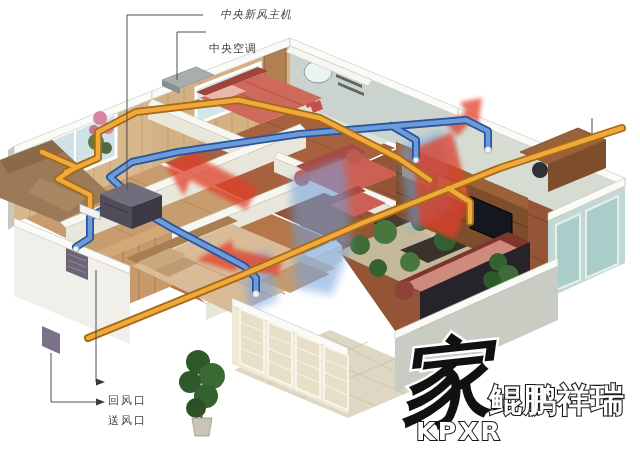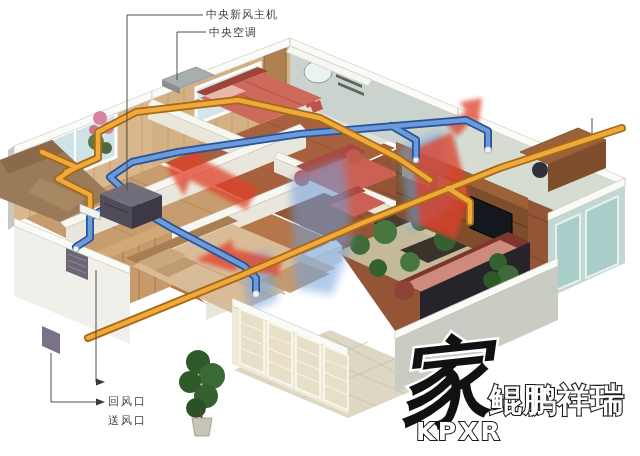"中央新风主机" div.callout { font-style: none -> italic; left: 206px -> 220px }
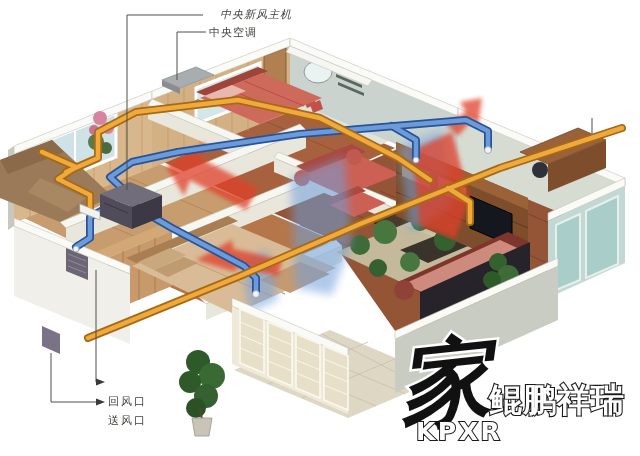"中央空调" div.callout { top: 26px -> 42px }
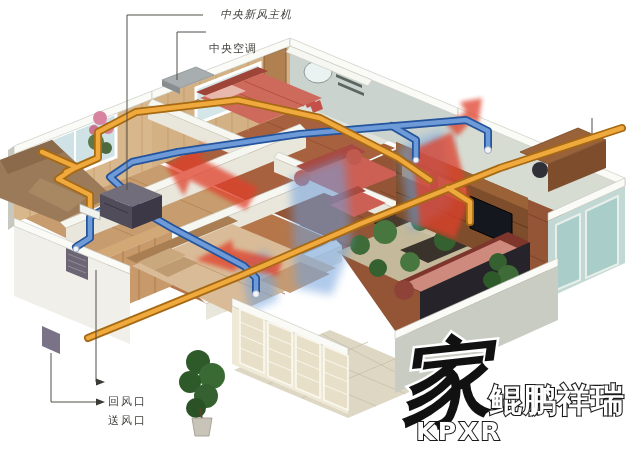"回风口" div.callout { font-family: none -> Liberation Mono, monospace }
